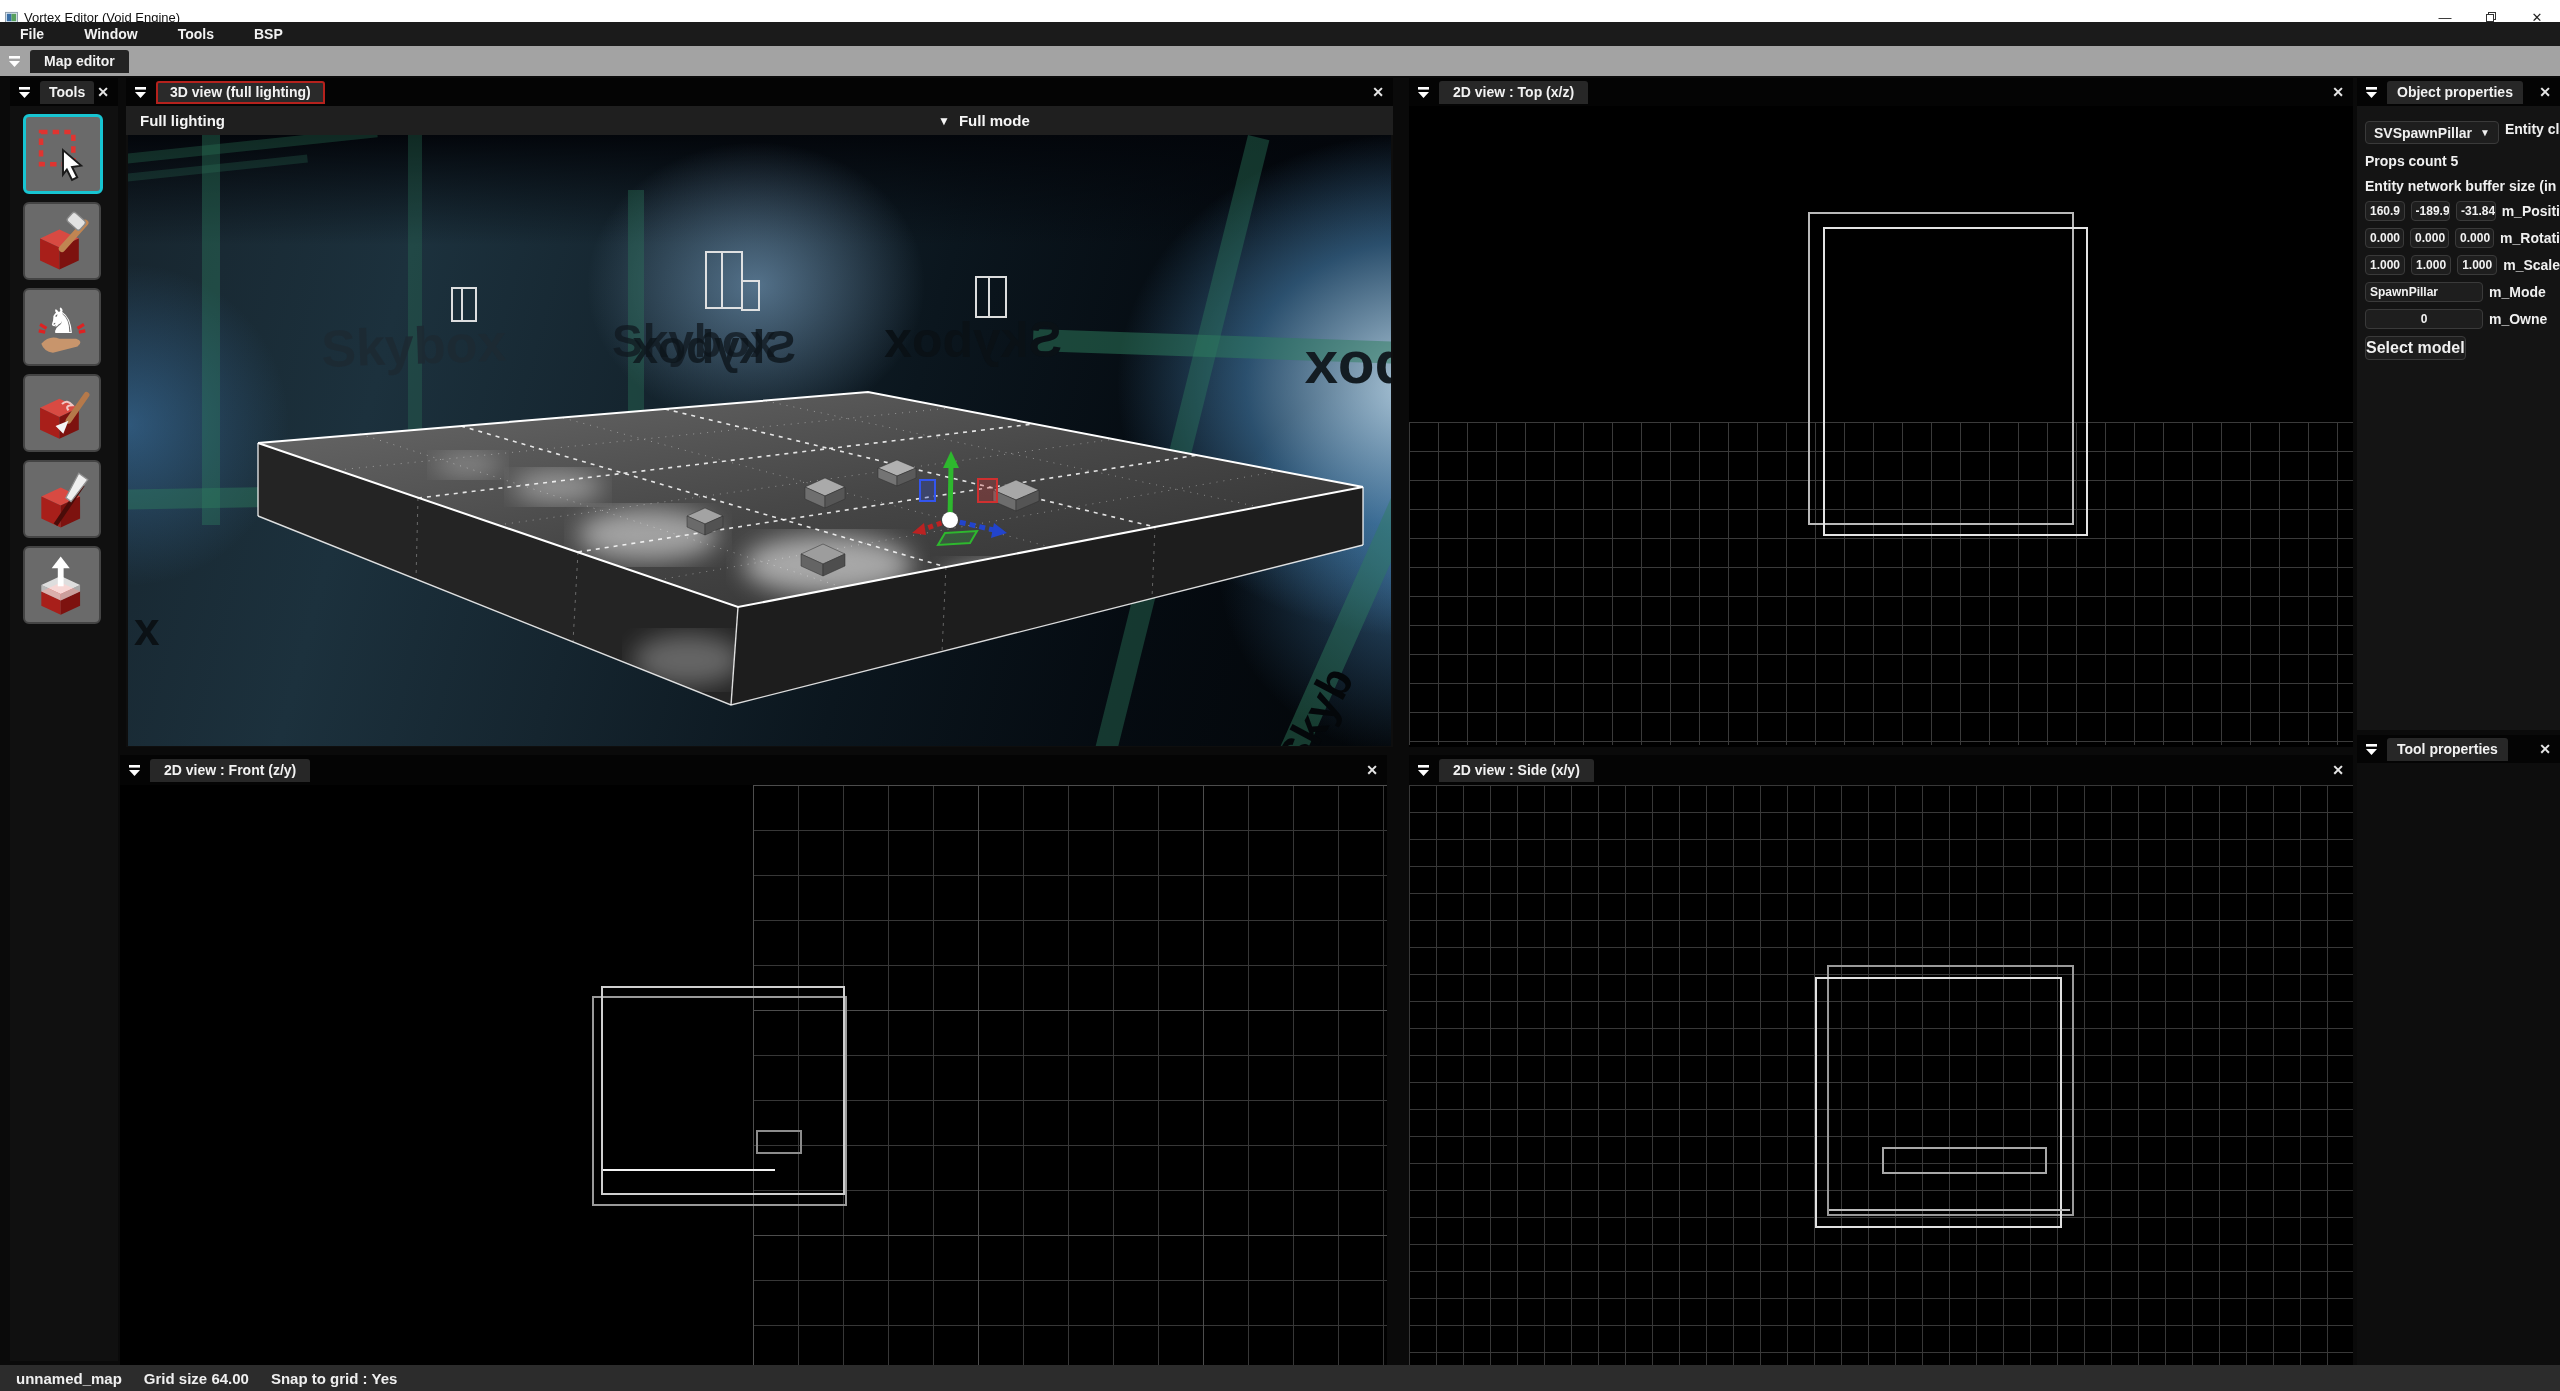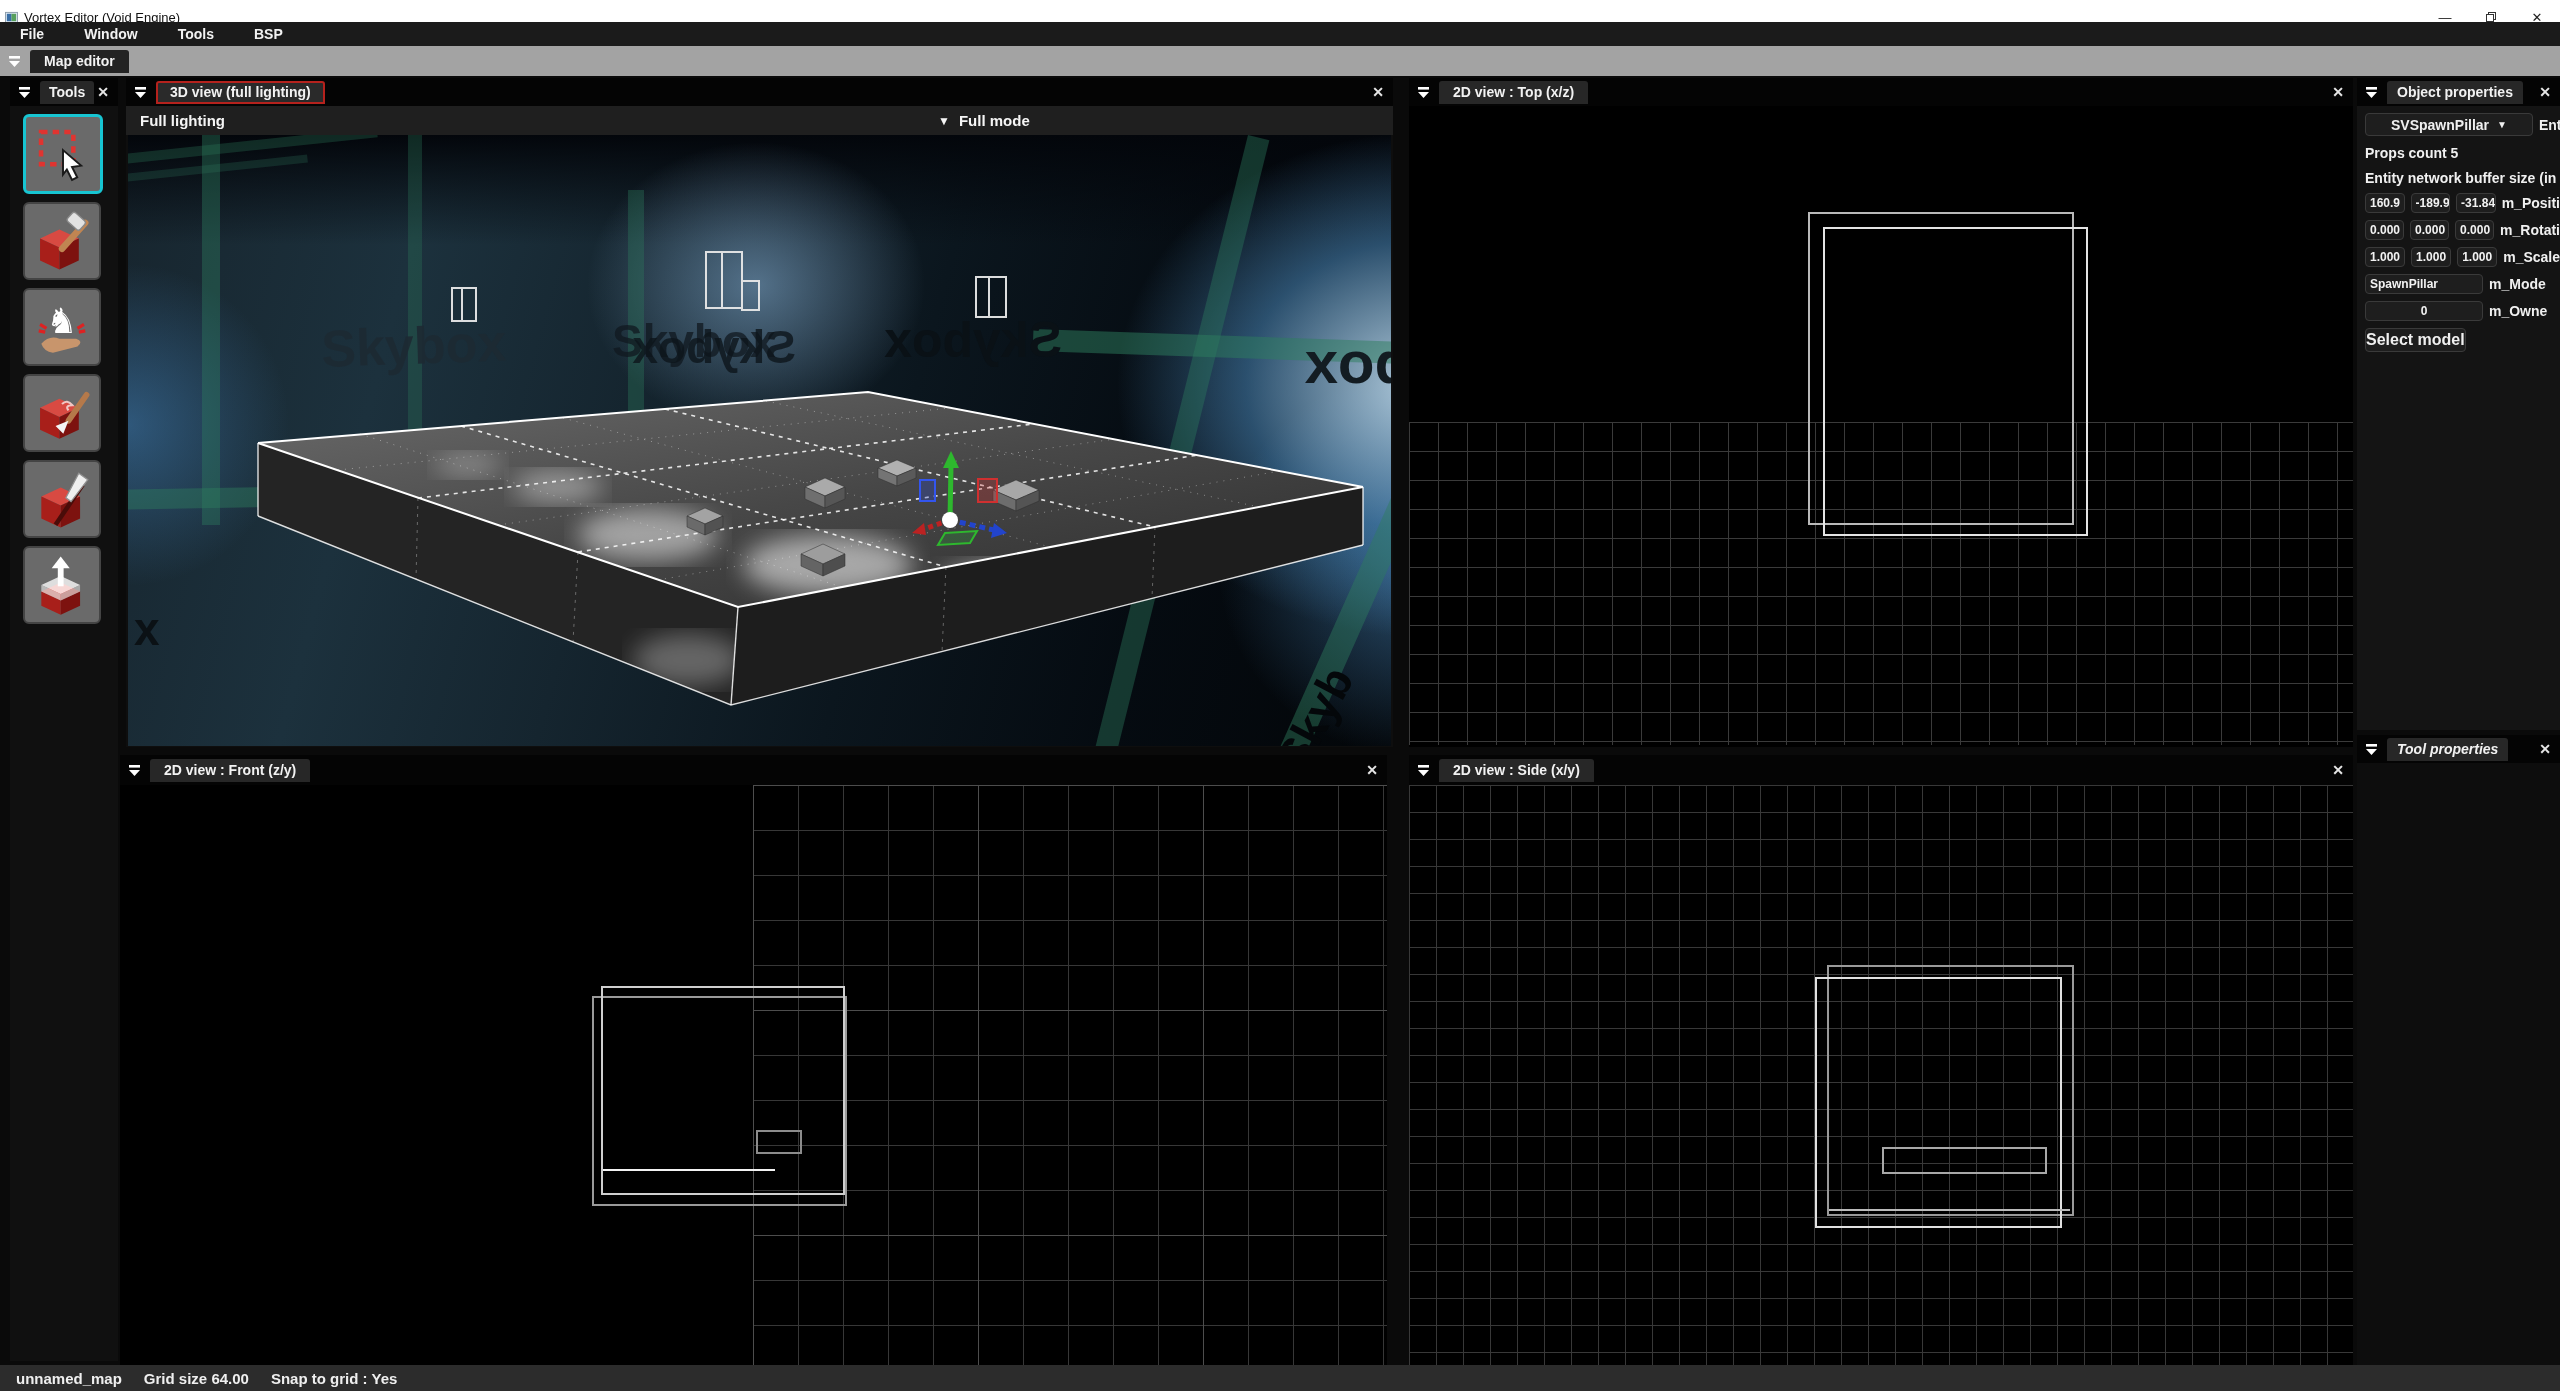"SVSpawnPillar" .pdrop { margin-top: none -> 8px; padding: 1px 25px -> 1px 8px }
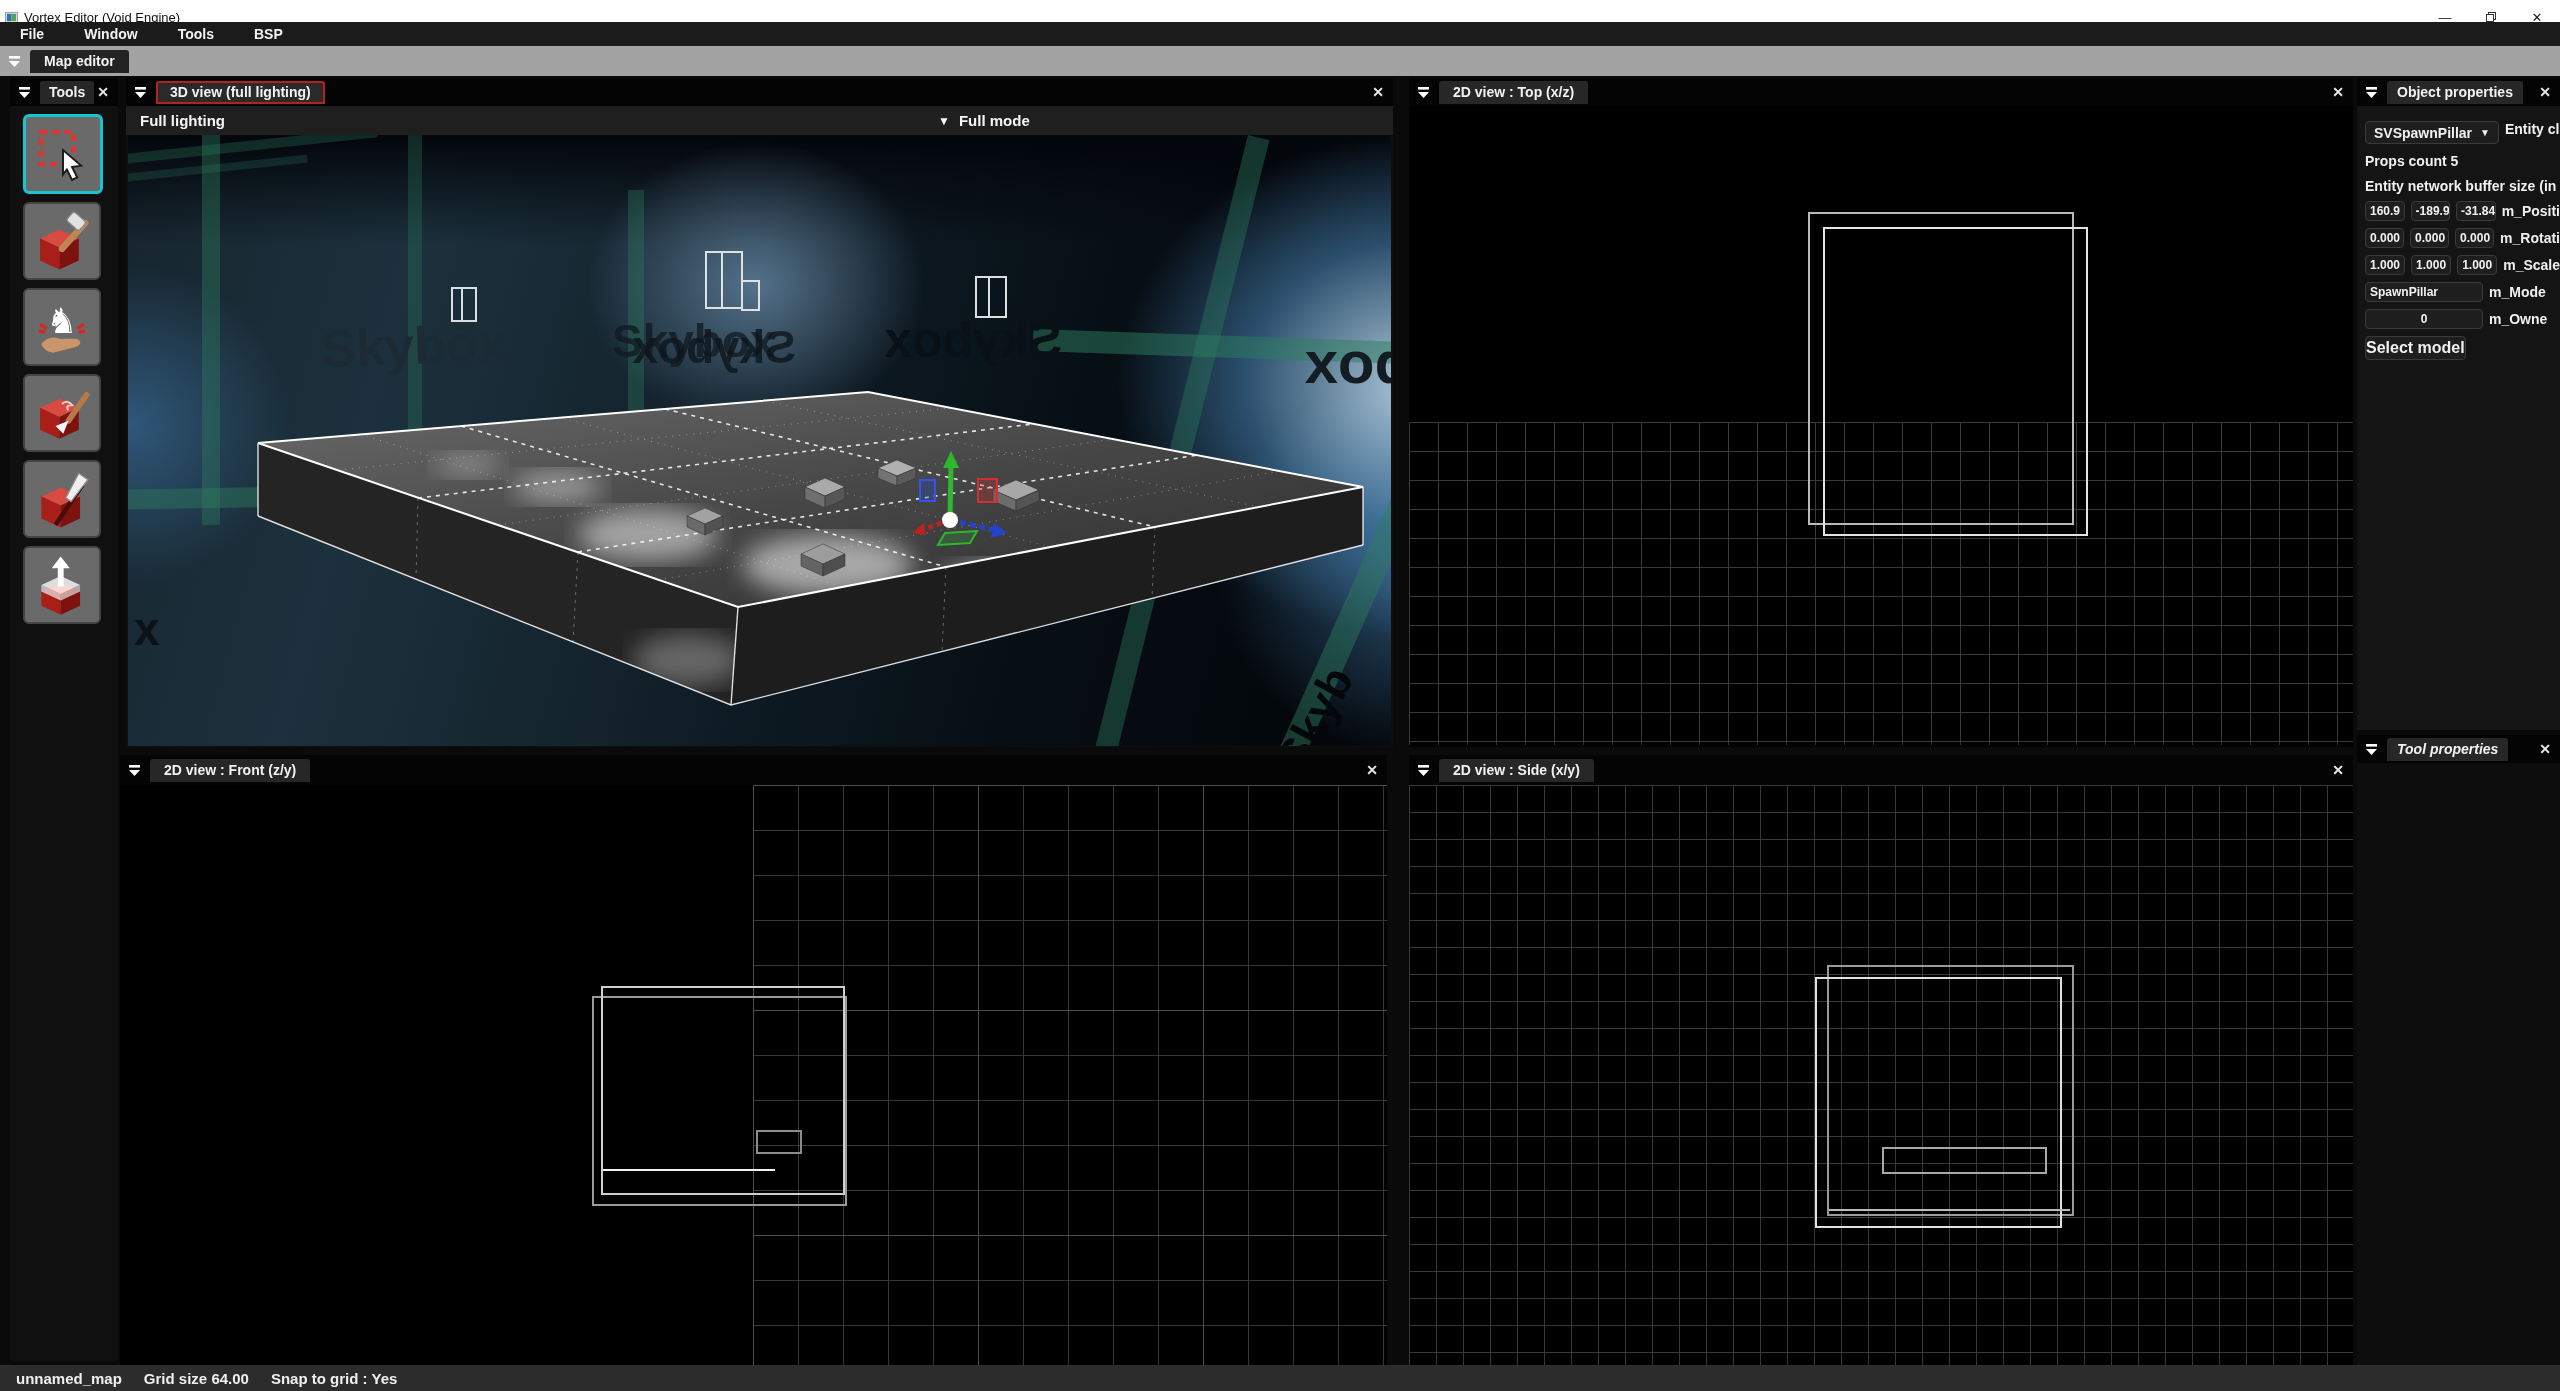"Tool properties" span.tab { font-style: italic -> none }
